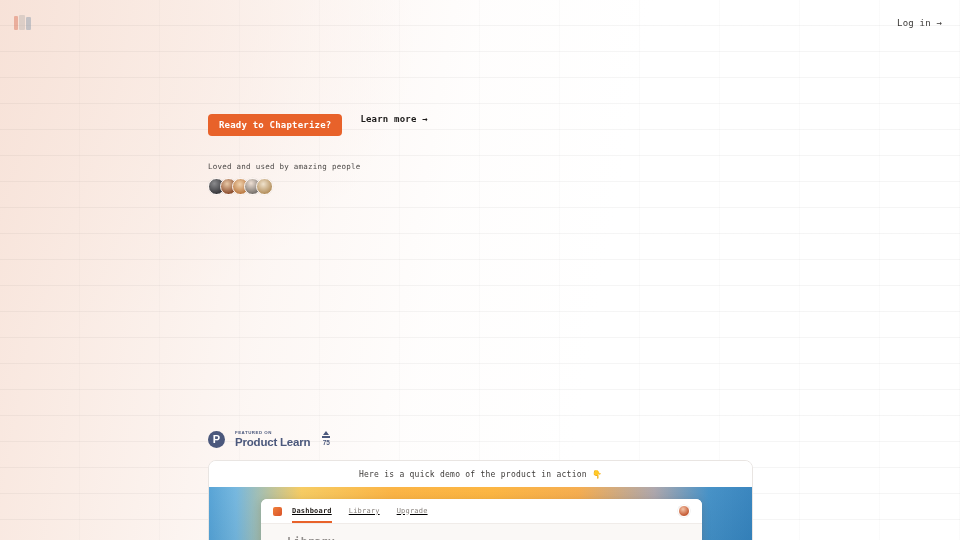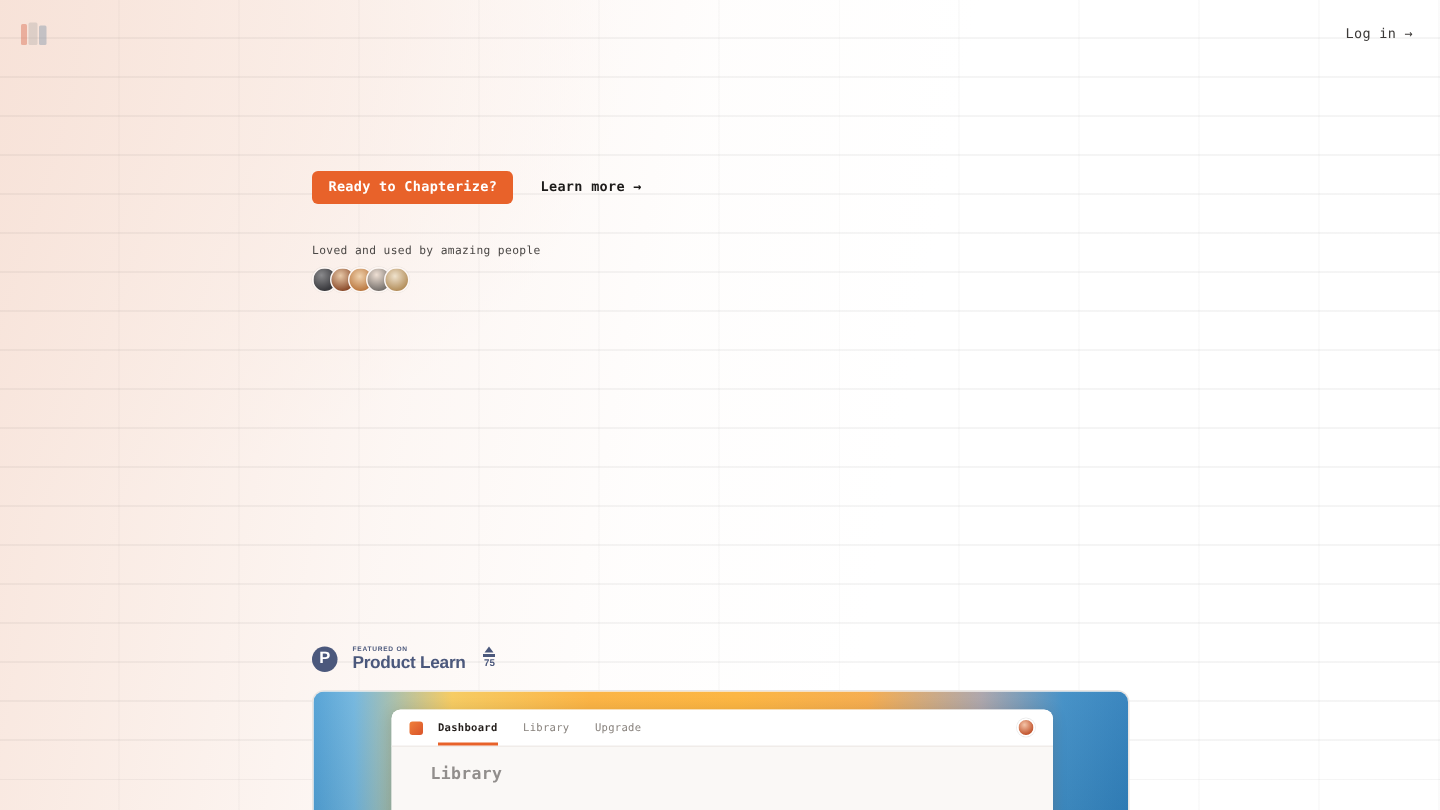"Ready to Chapterize?" #cta-row { align-items: center -> none }
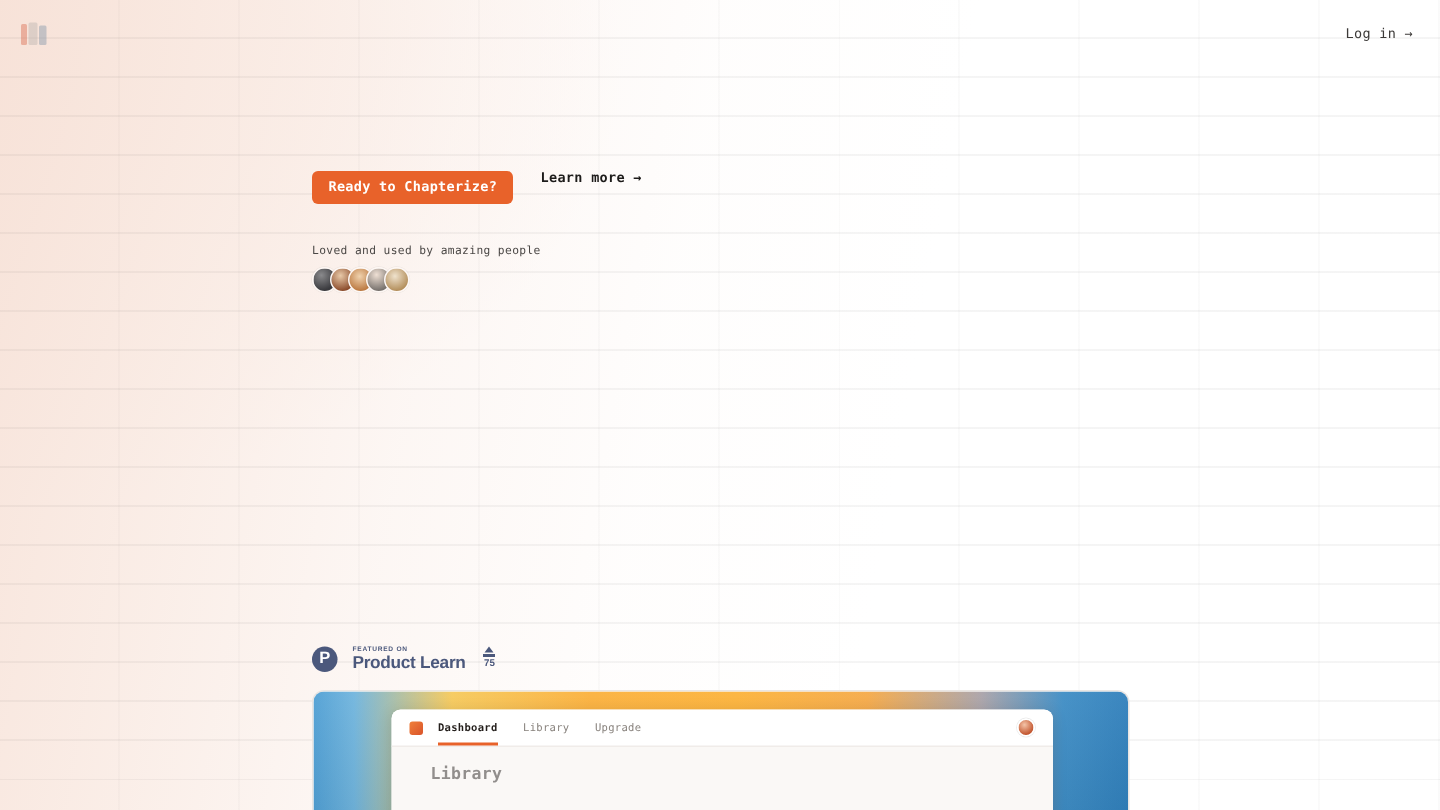"Here is a quick demo" div { html: none -> <div> <span>Here is a quick demo of the product in action</span> <span>👇</span> </div> }
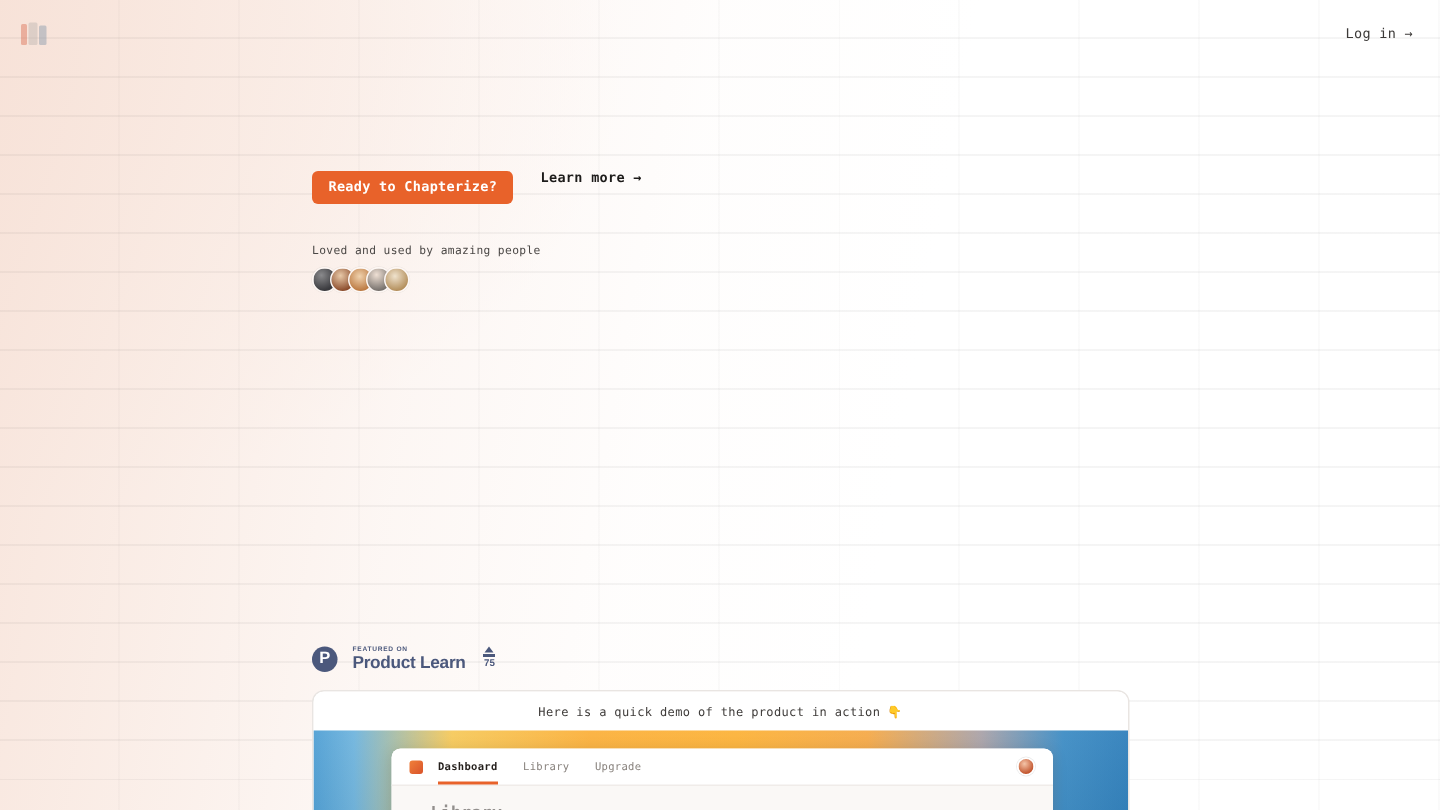"Dashboard" #app-nav { text-decoration: none -> underline }
